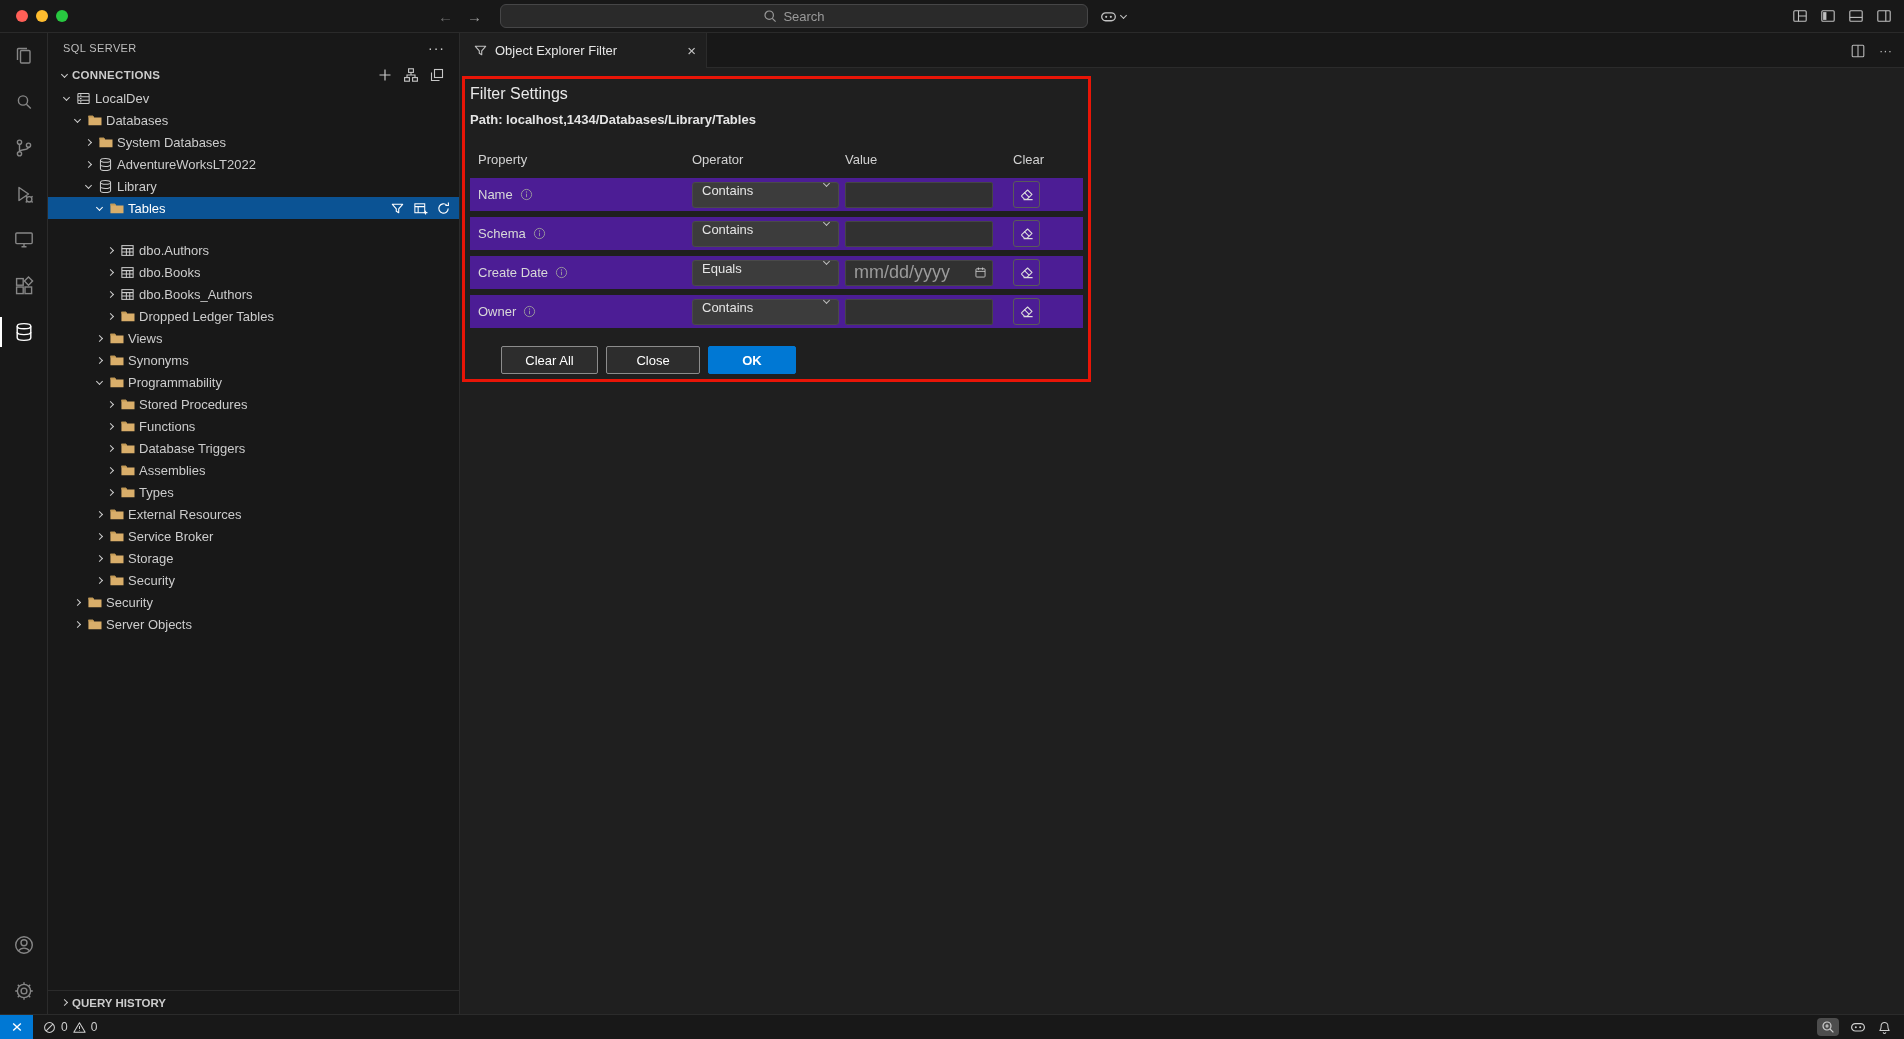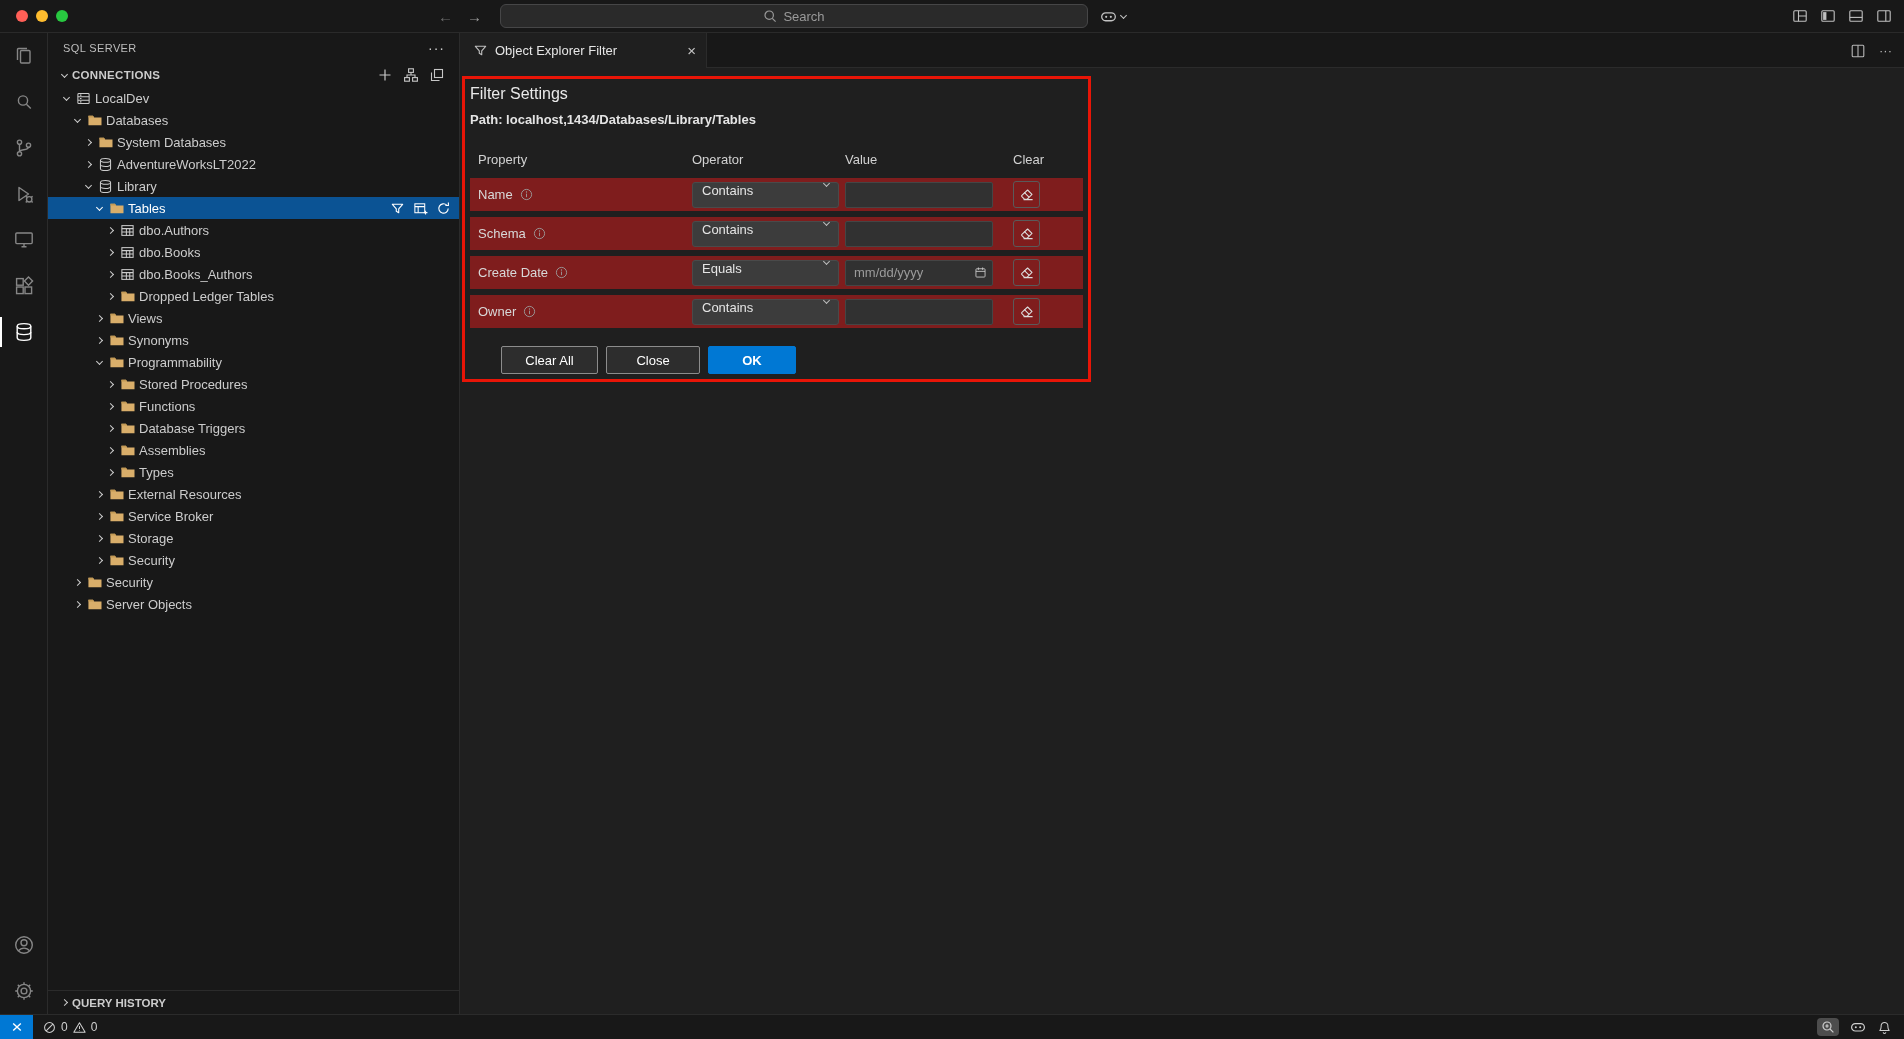"Name" .frow { background: #7f1d1d -> #4c1d95 }
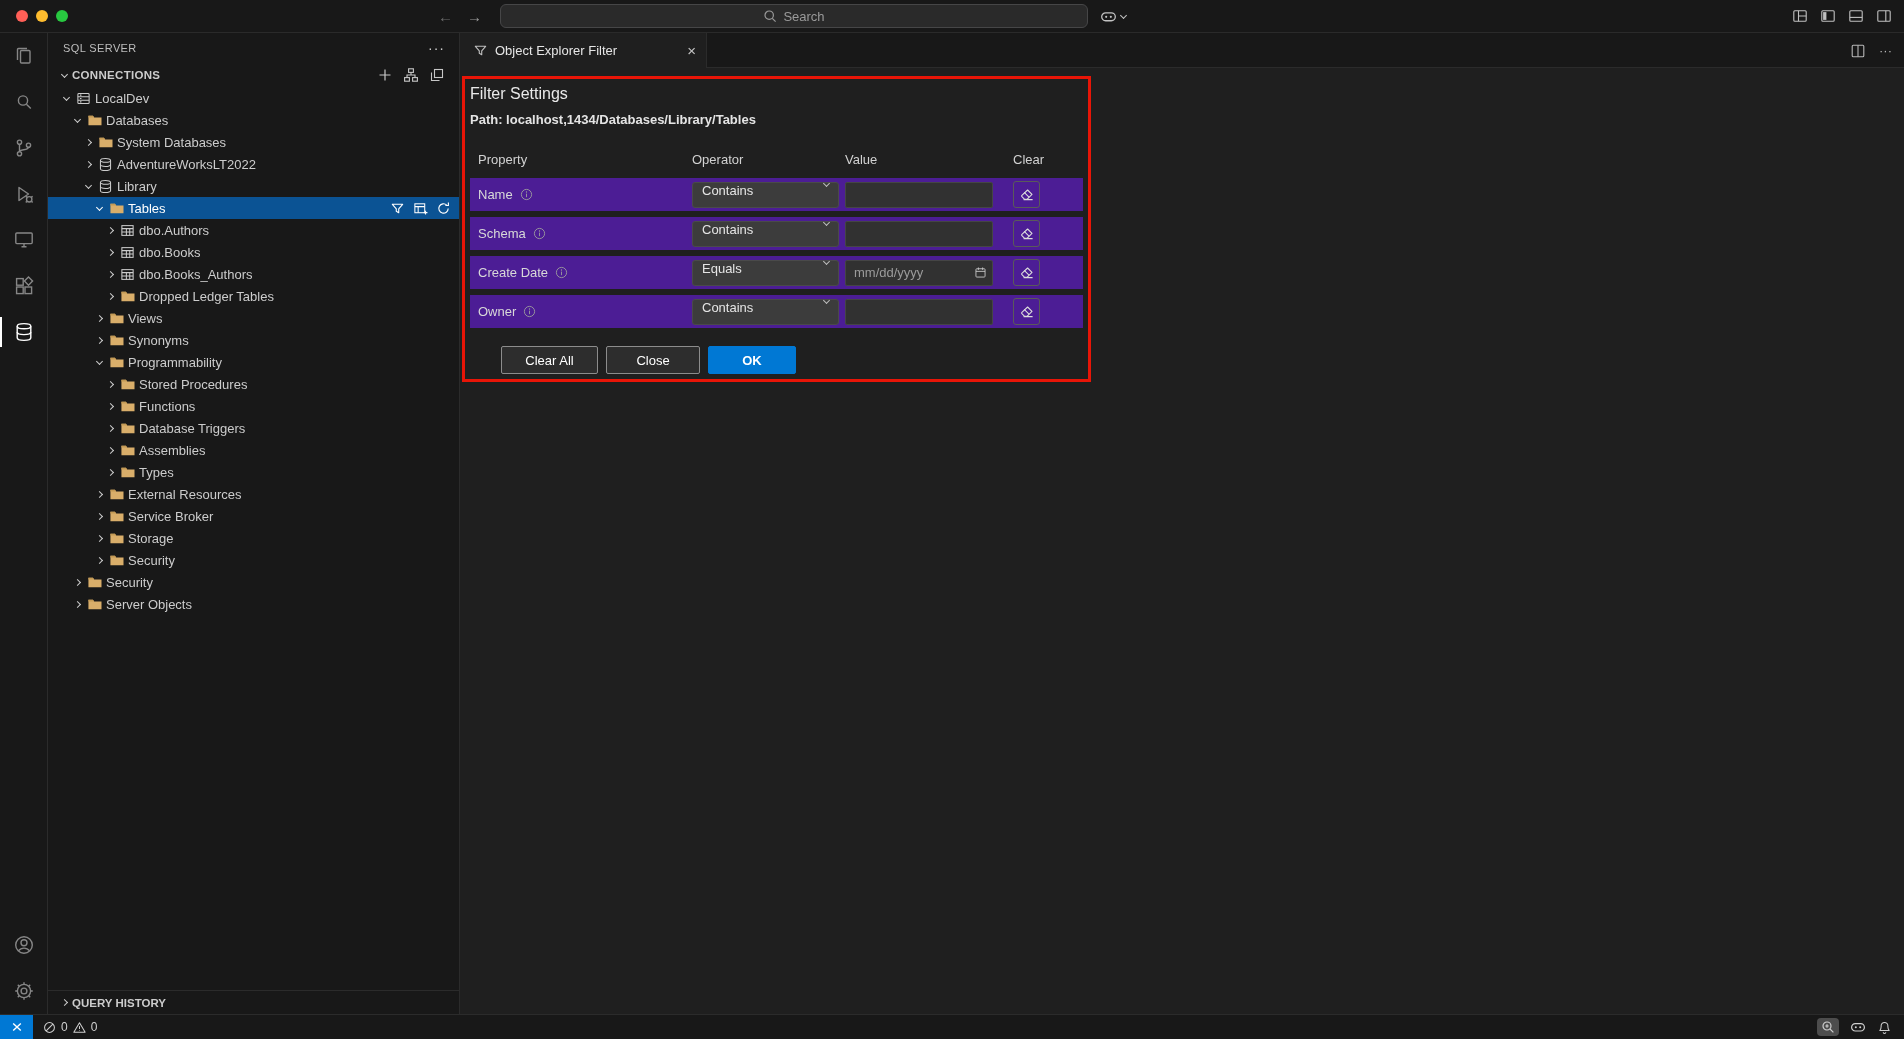"dbo.Authors" div.tree-row { margin-top: none -> 20px }
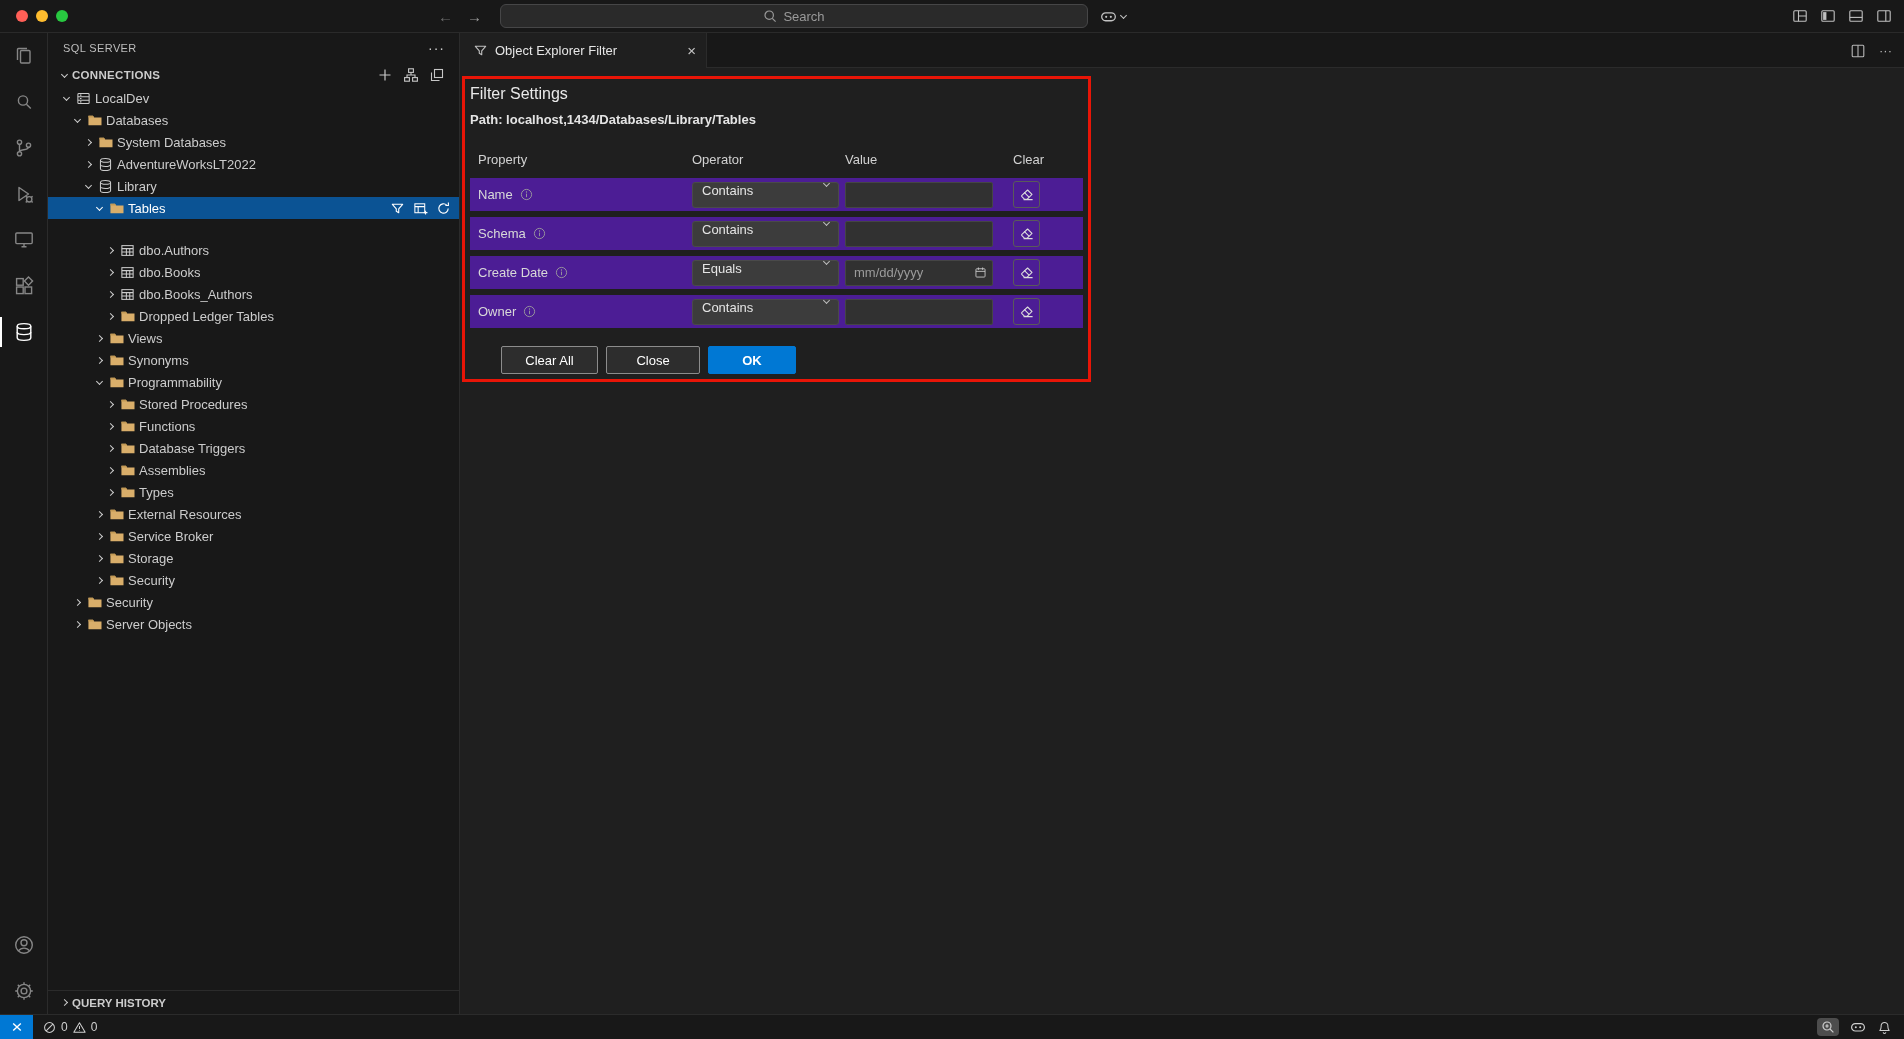"mm/dd/yyyy" .vinput { font-size: 13px -> 18px }
